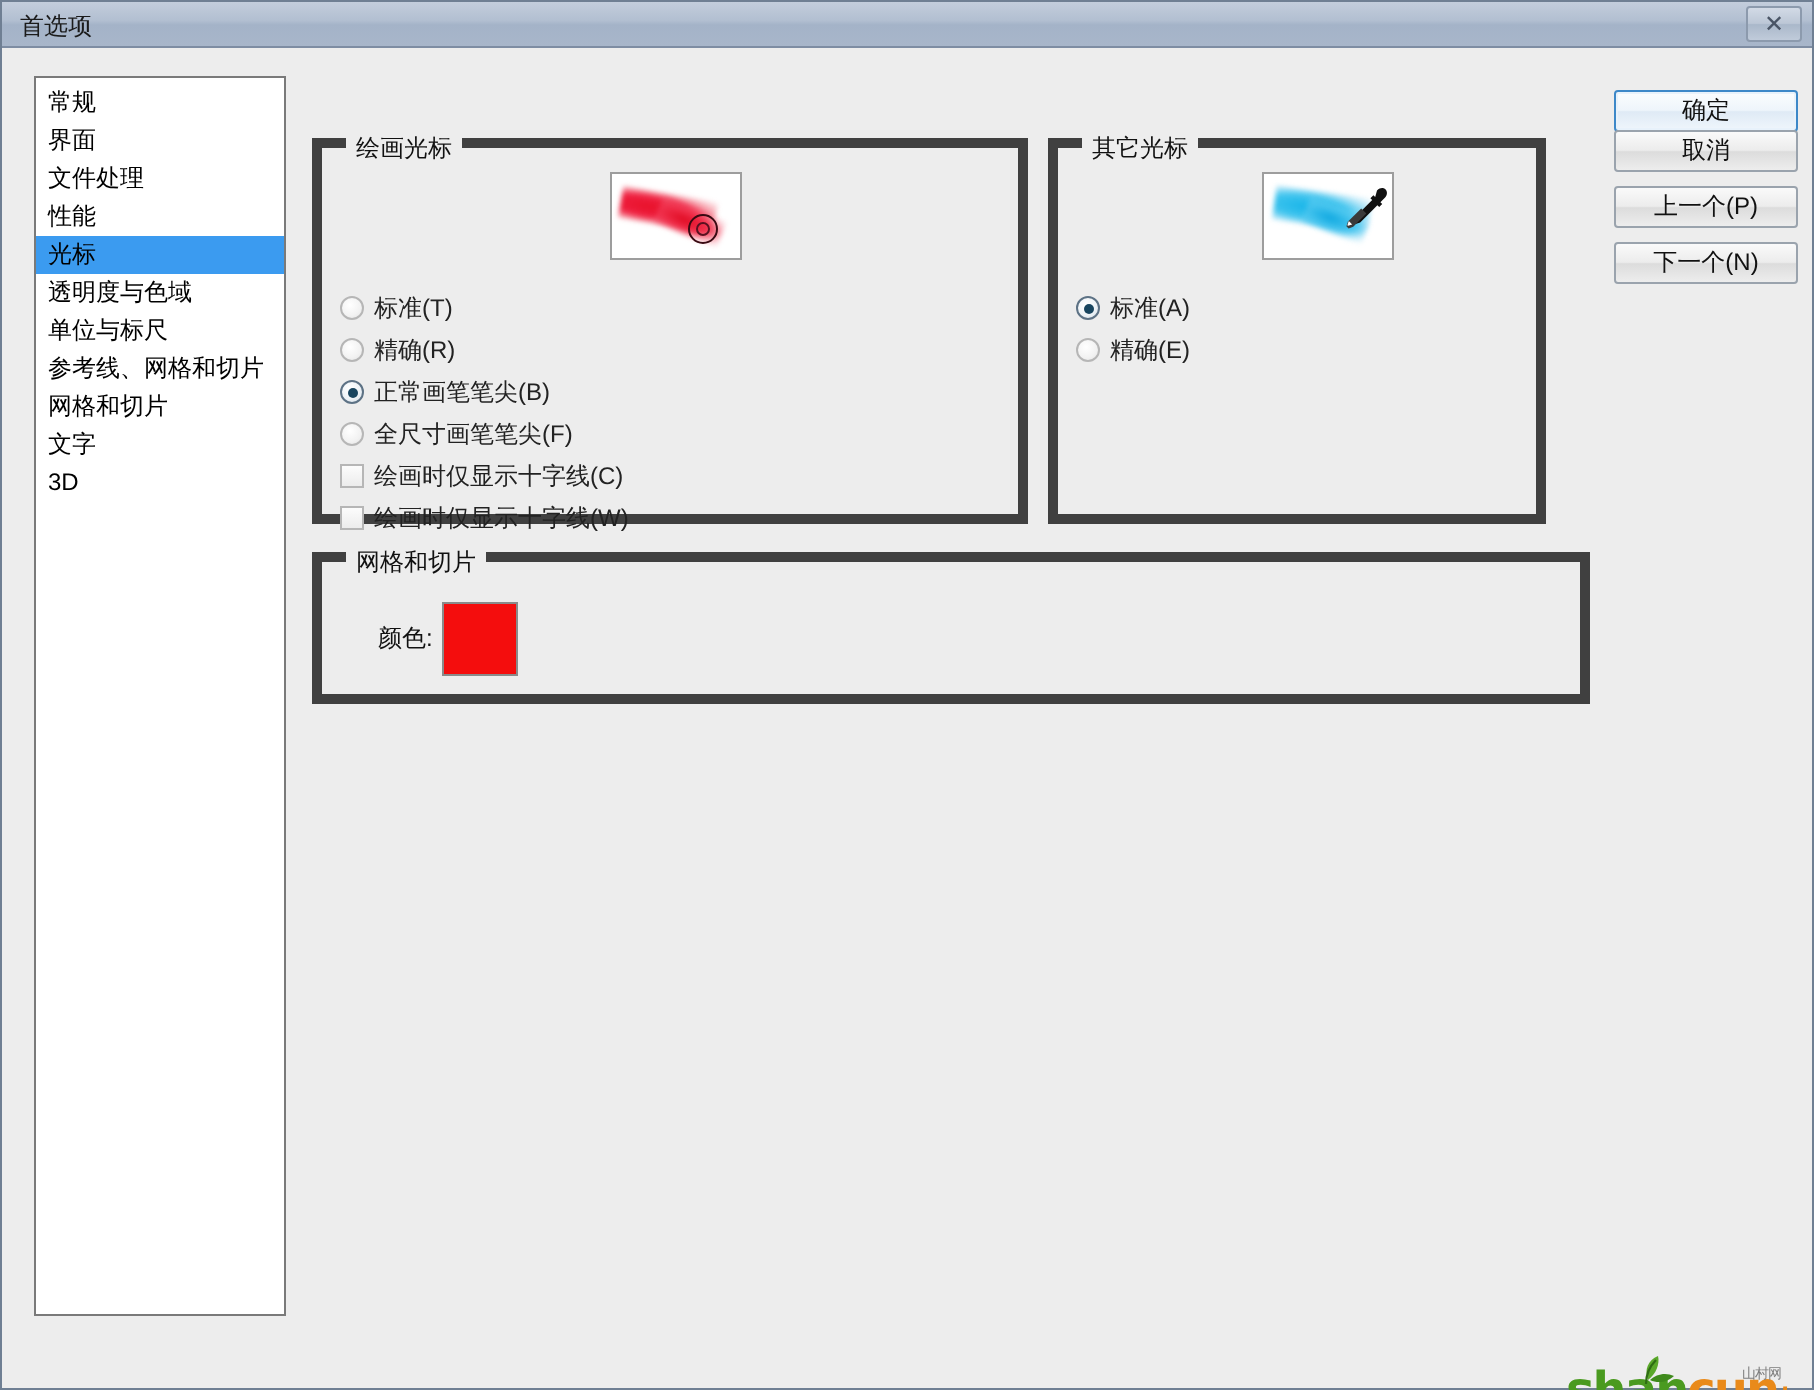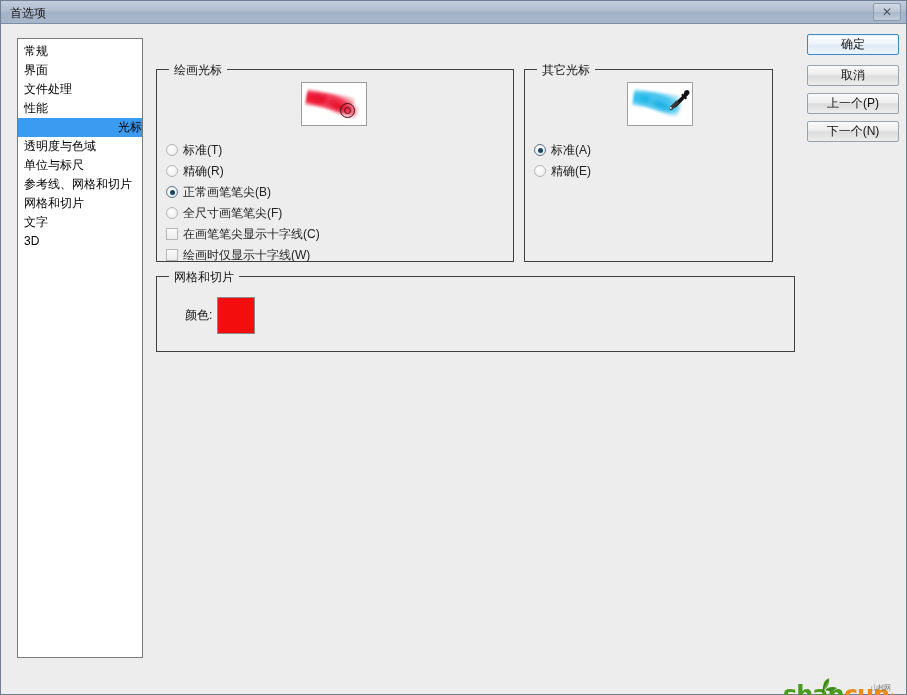"确定" #btn-ok { top: 10px -> 21px }
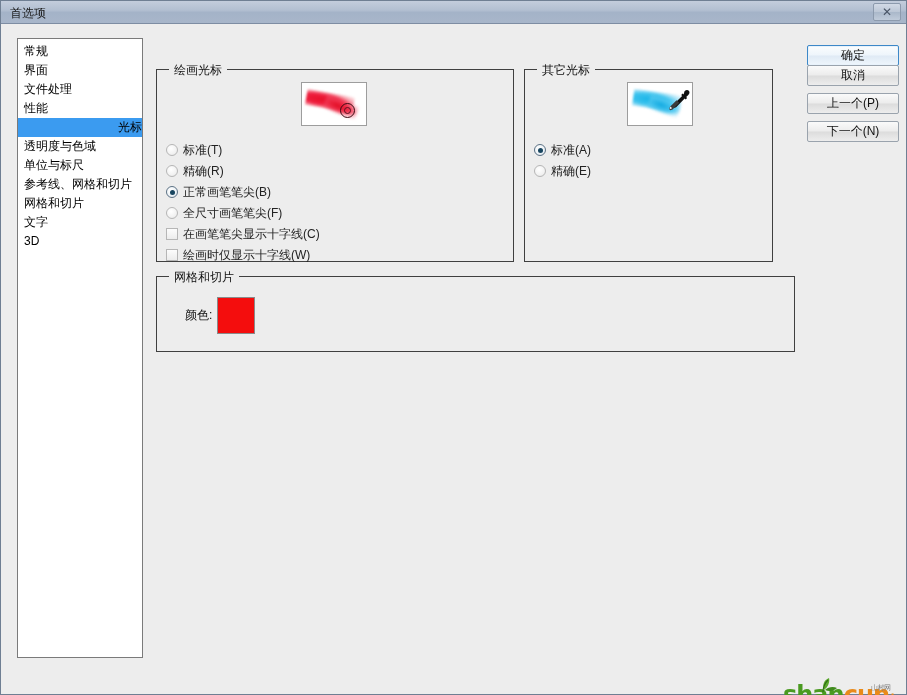"绘画光标" .groupbox { border: 1px solid #404040 -> 5px solid #404040 }
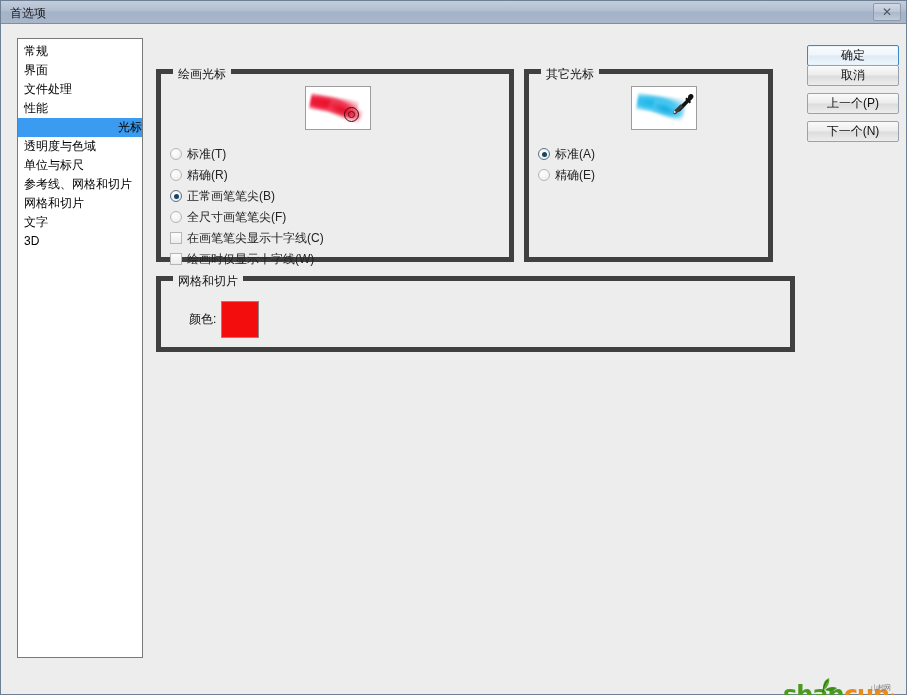"光标" div.side-item { text-align: right -> none }
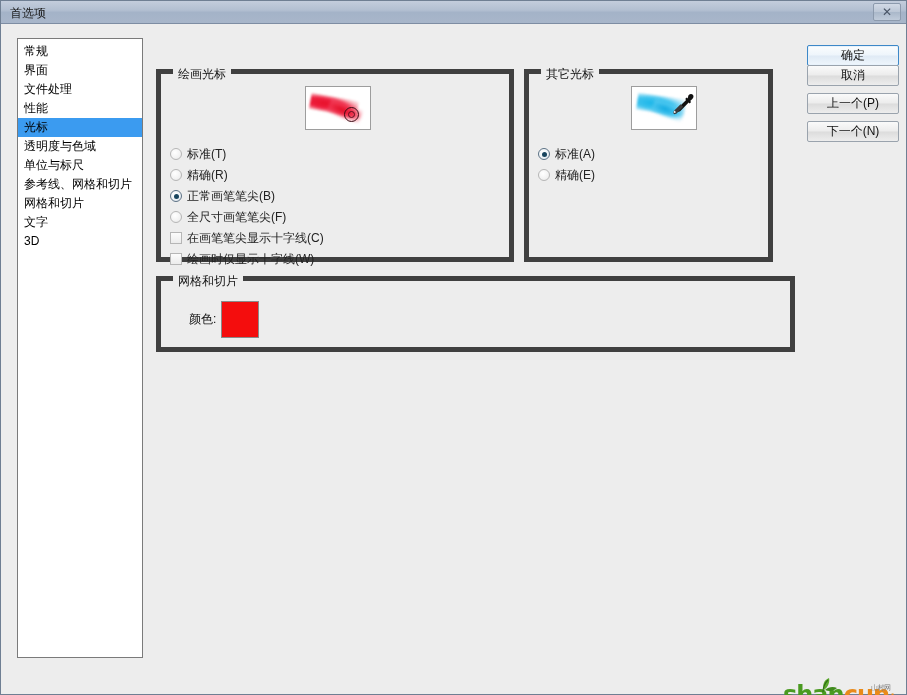"在画笔笔尖显示十字线(C)" span { text: 在画笔笔尖 -> 绘画时仅 }
